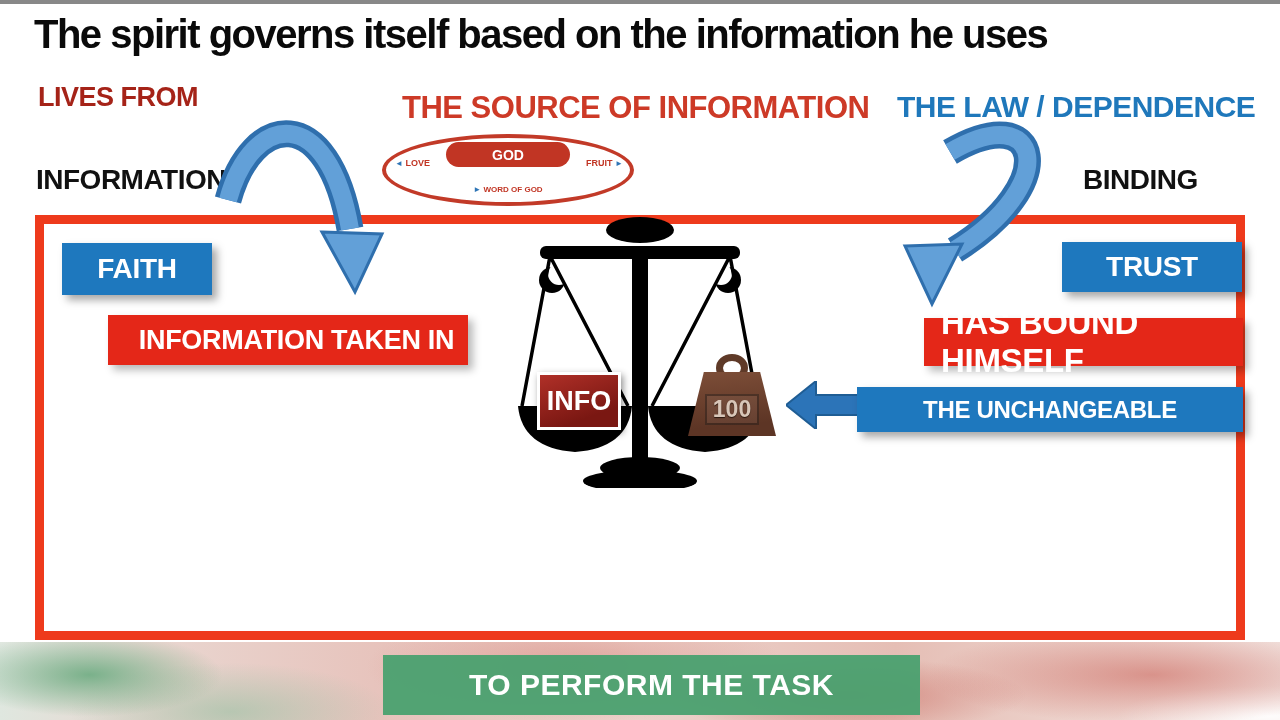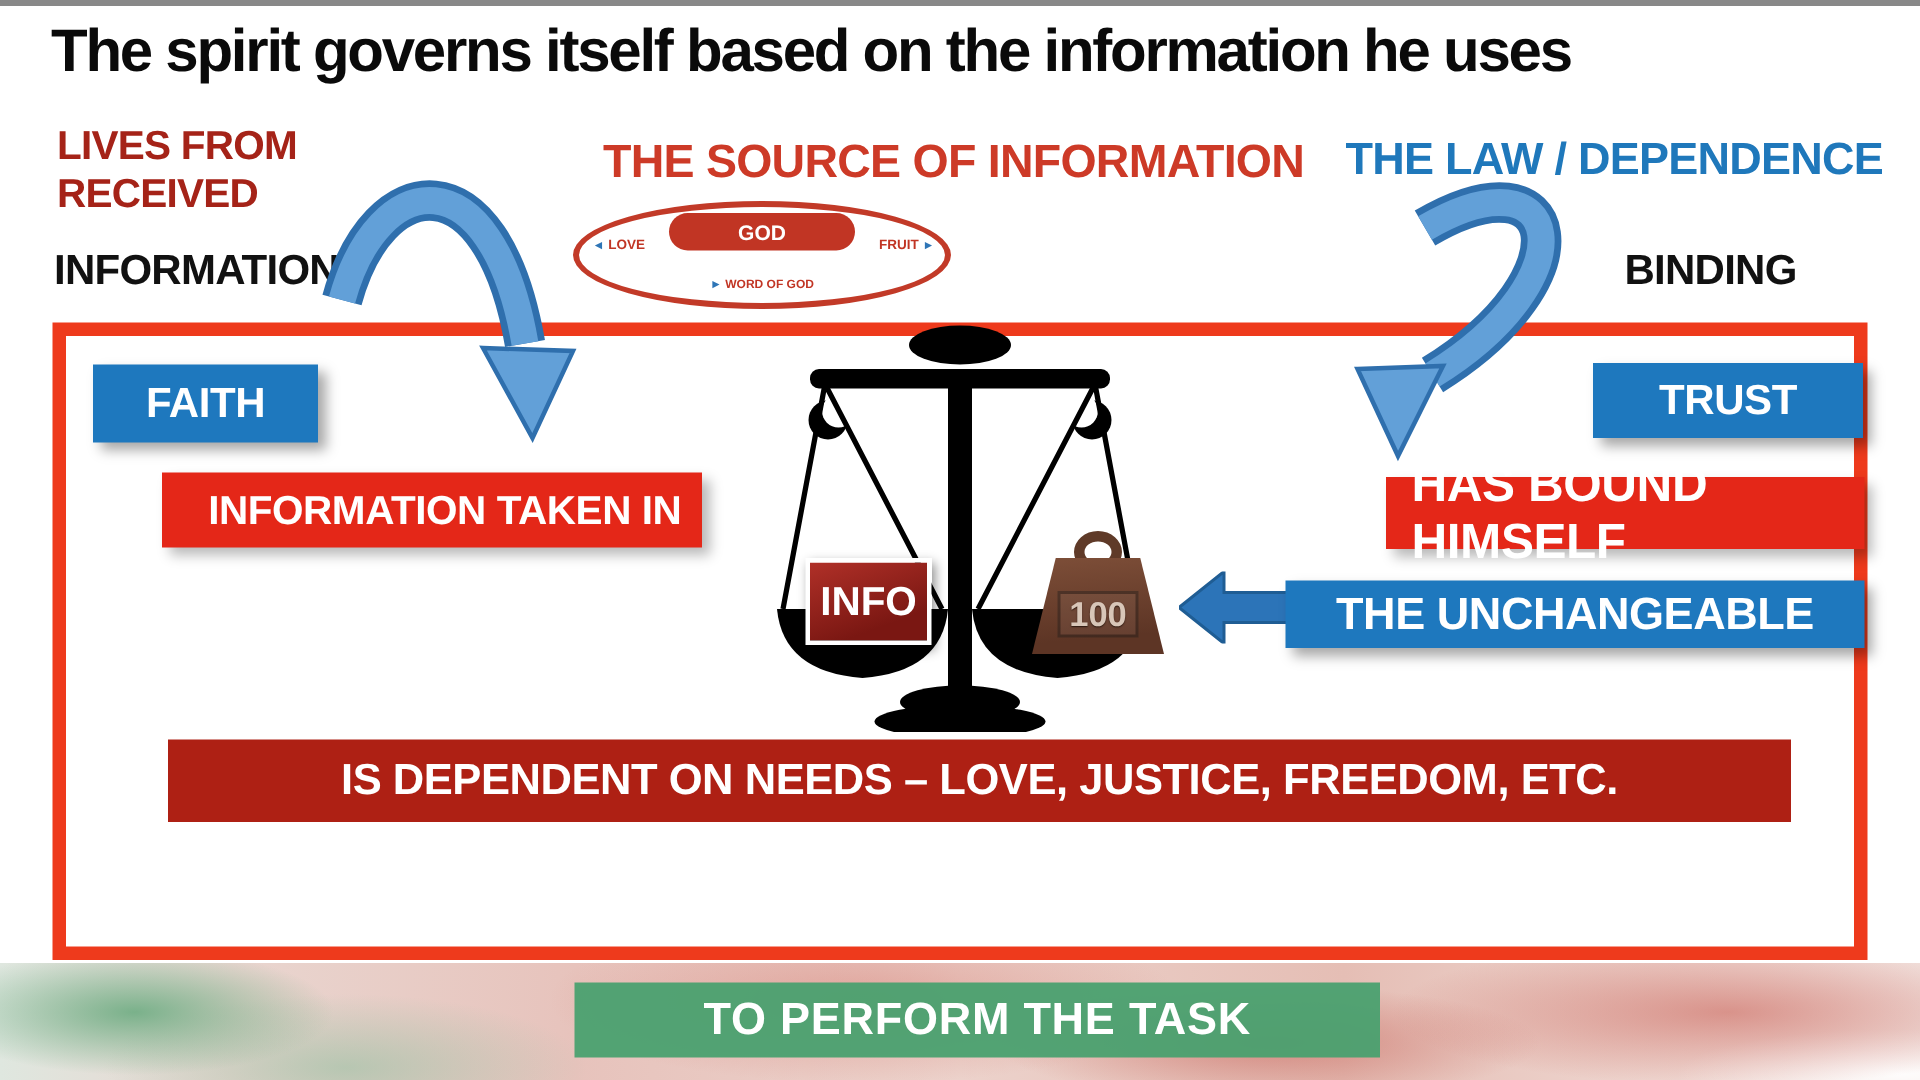"RECEIVED" div { html: <div>RECEIVED</div> -> none }
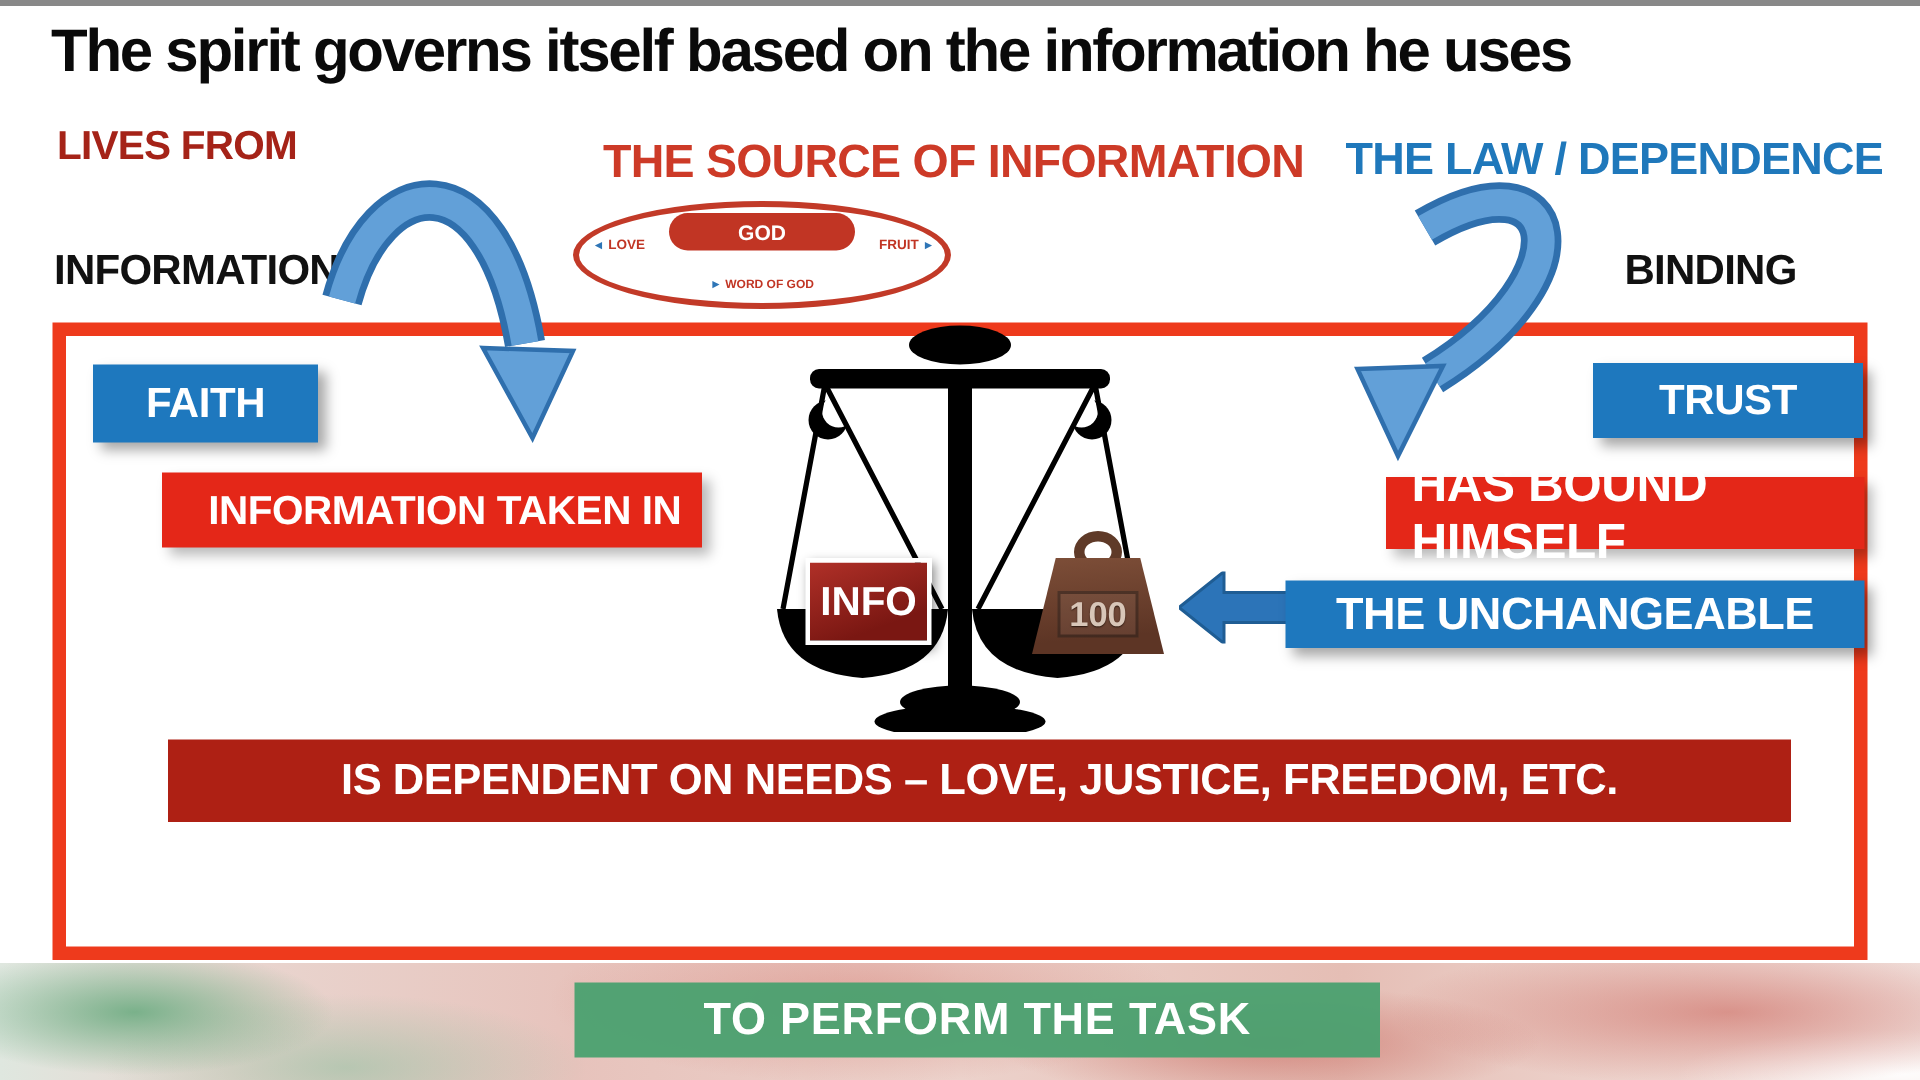"THE UNCHANGEABLE" .unchangeable-box { font-size: 30px -> 24px }
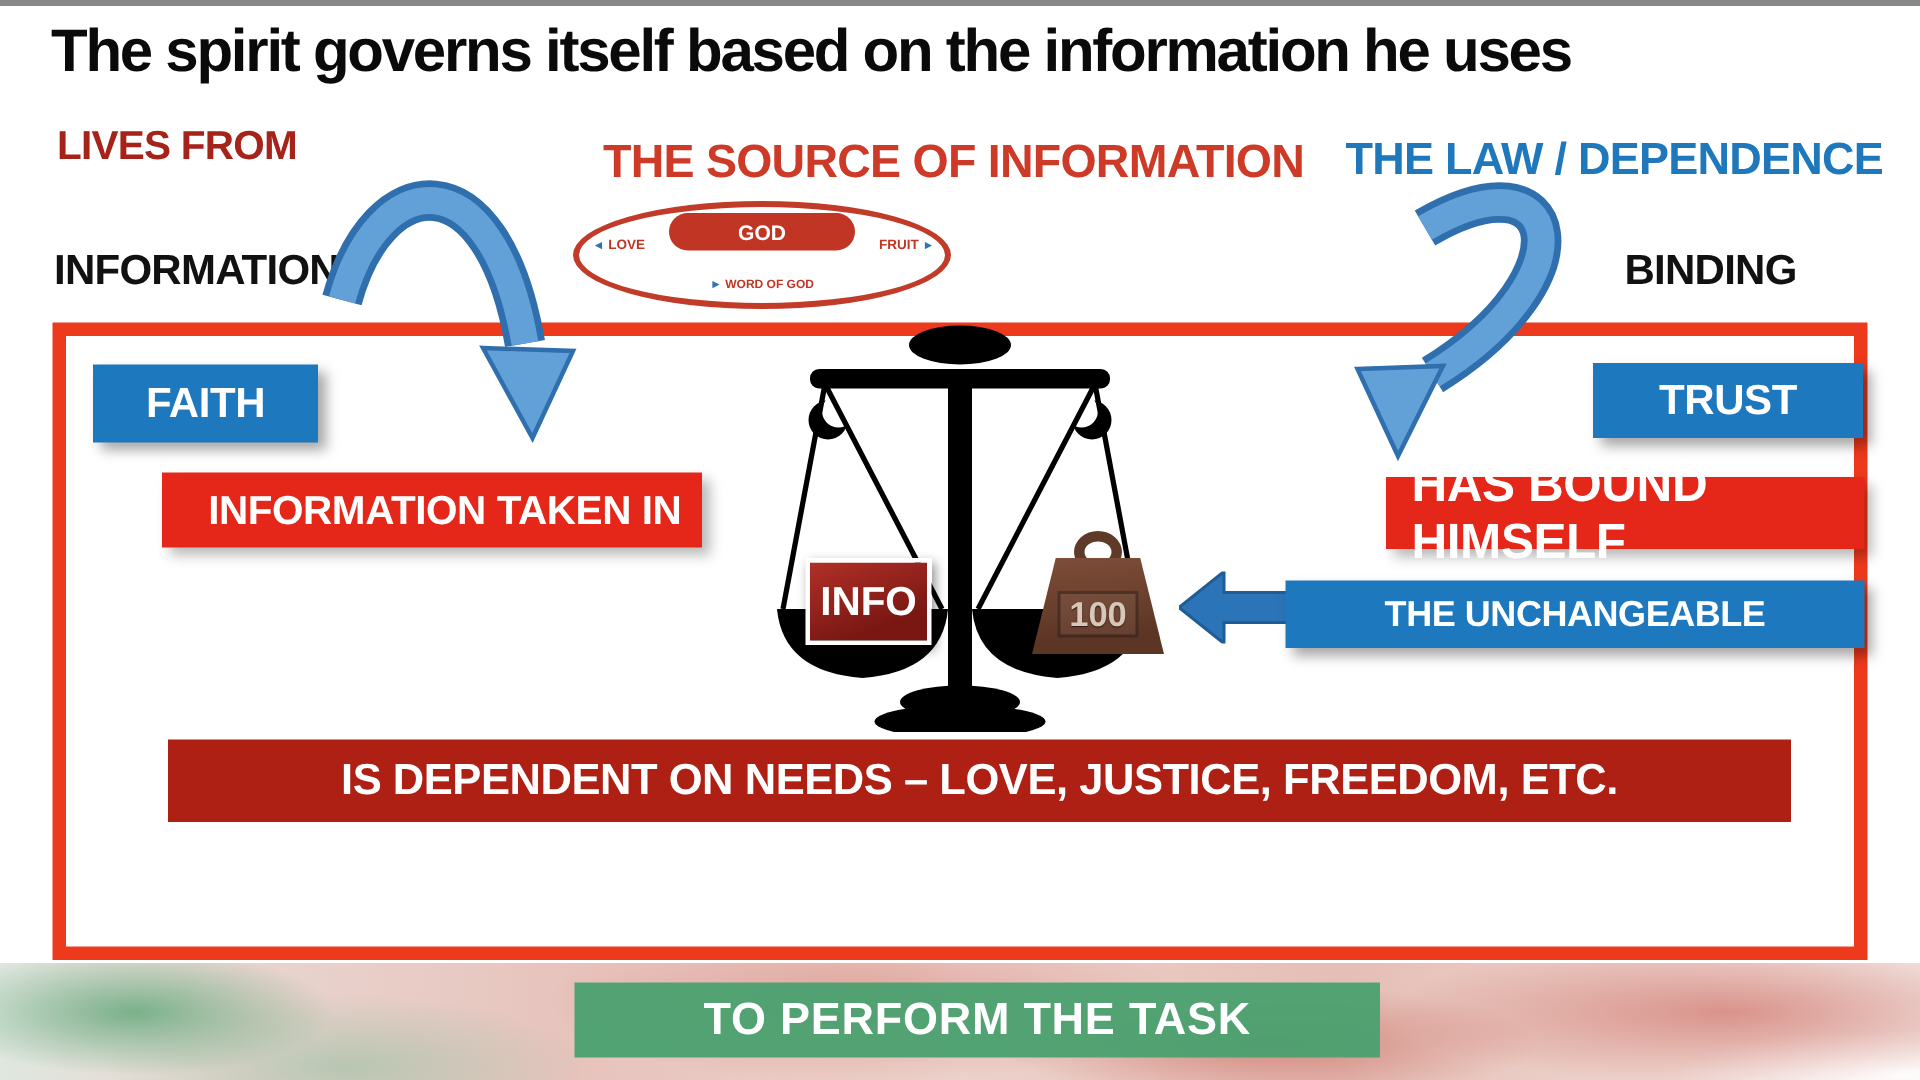"IS DEPENDENT ON NEEDS –" div.box { html: <div>IS DEPENDENT ON NEEDS – LOVE, JUSTICE, FREEDOM, ETC.</div> -> none }
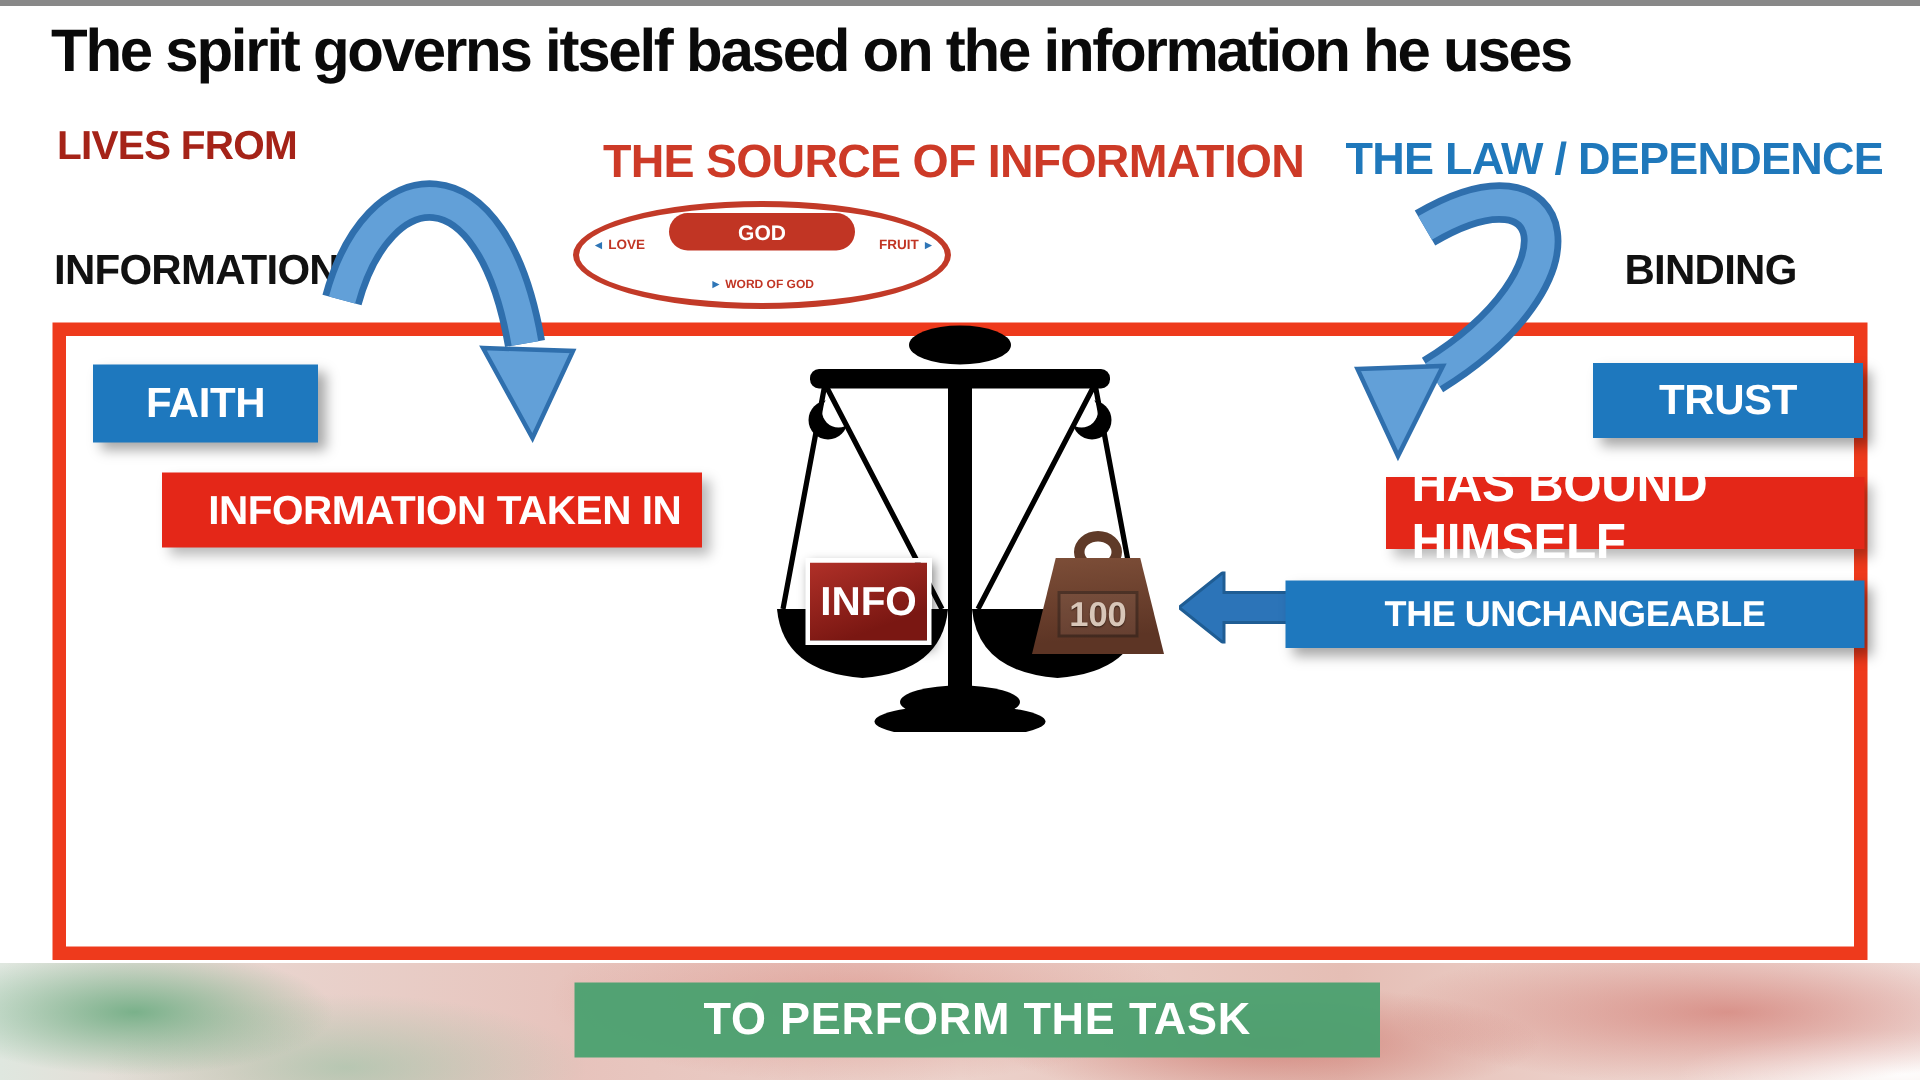"TO PERFORM THE TASK" .green-banner { height: 50px -> 60px }
